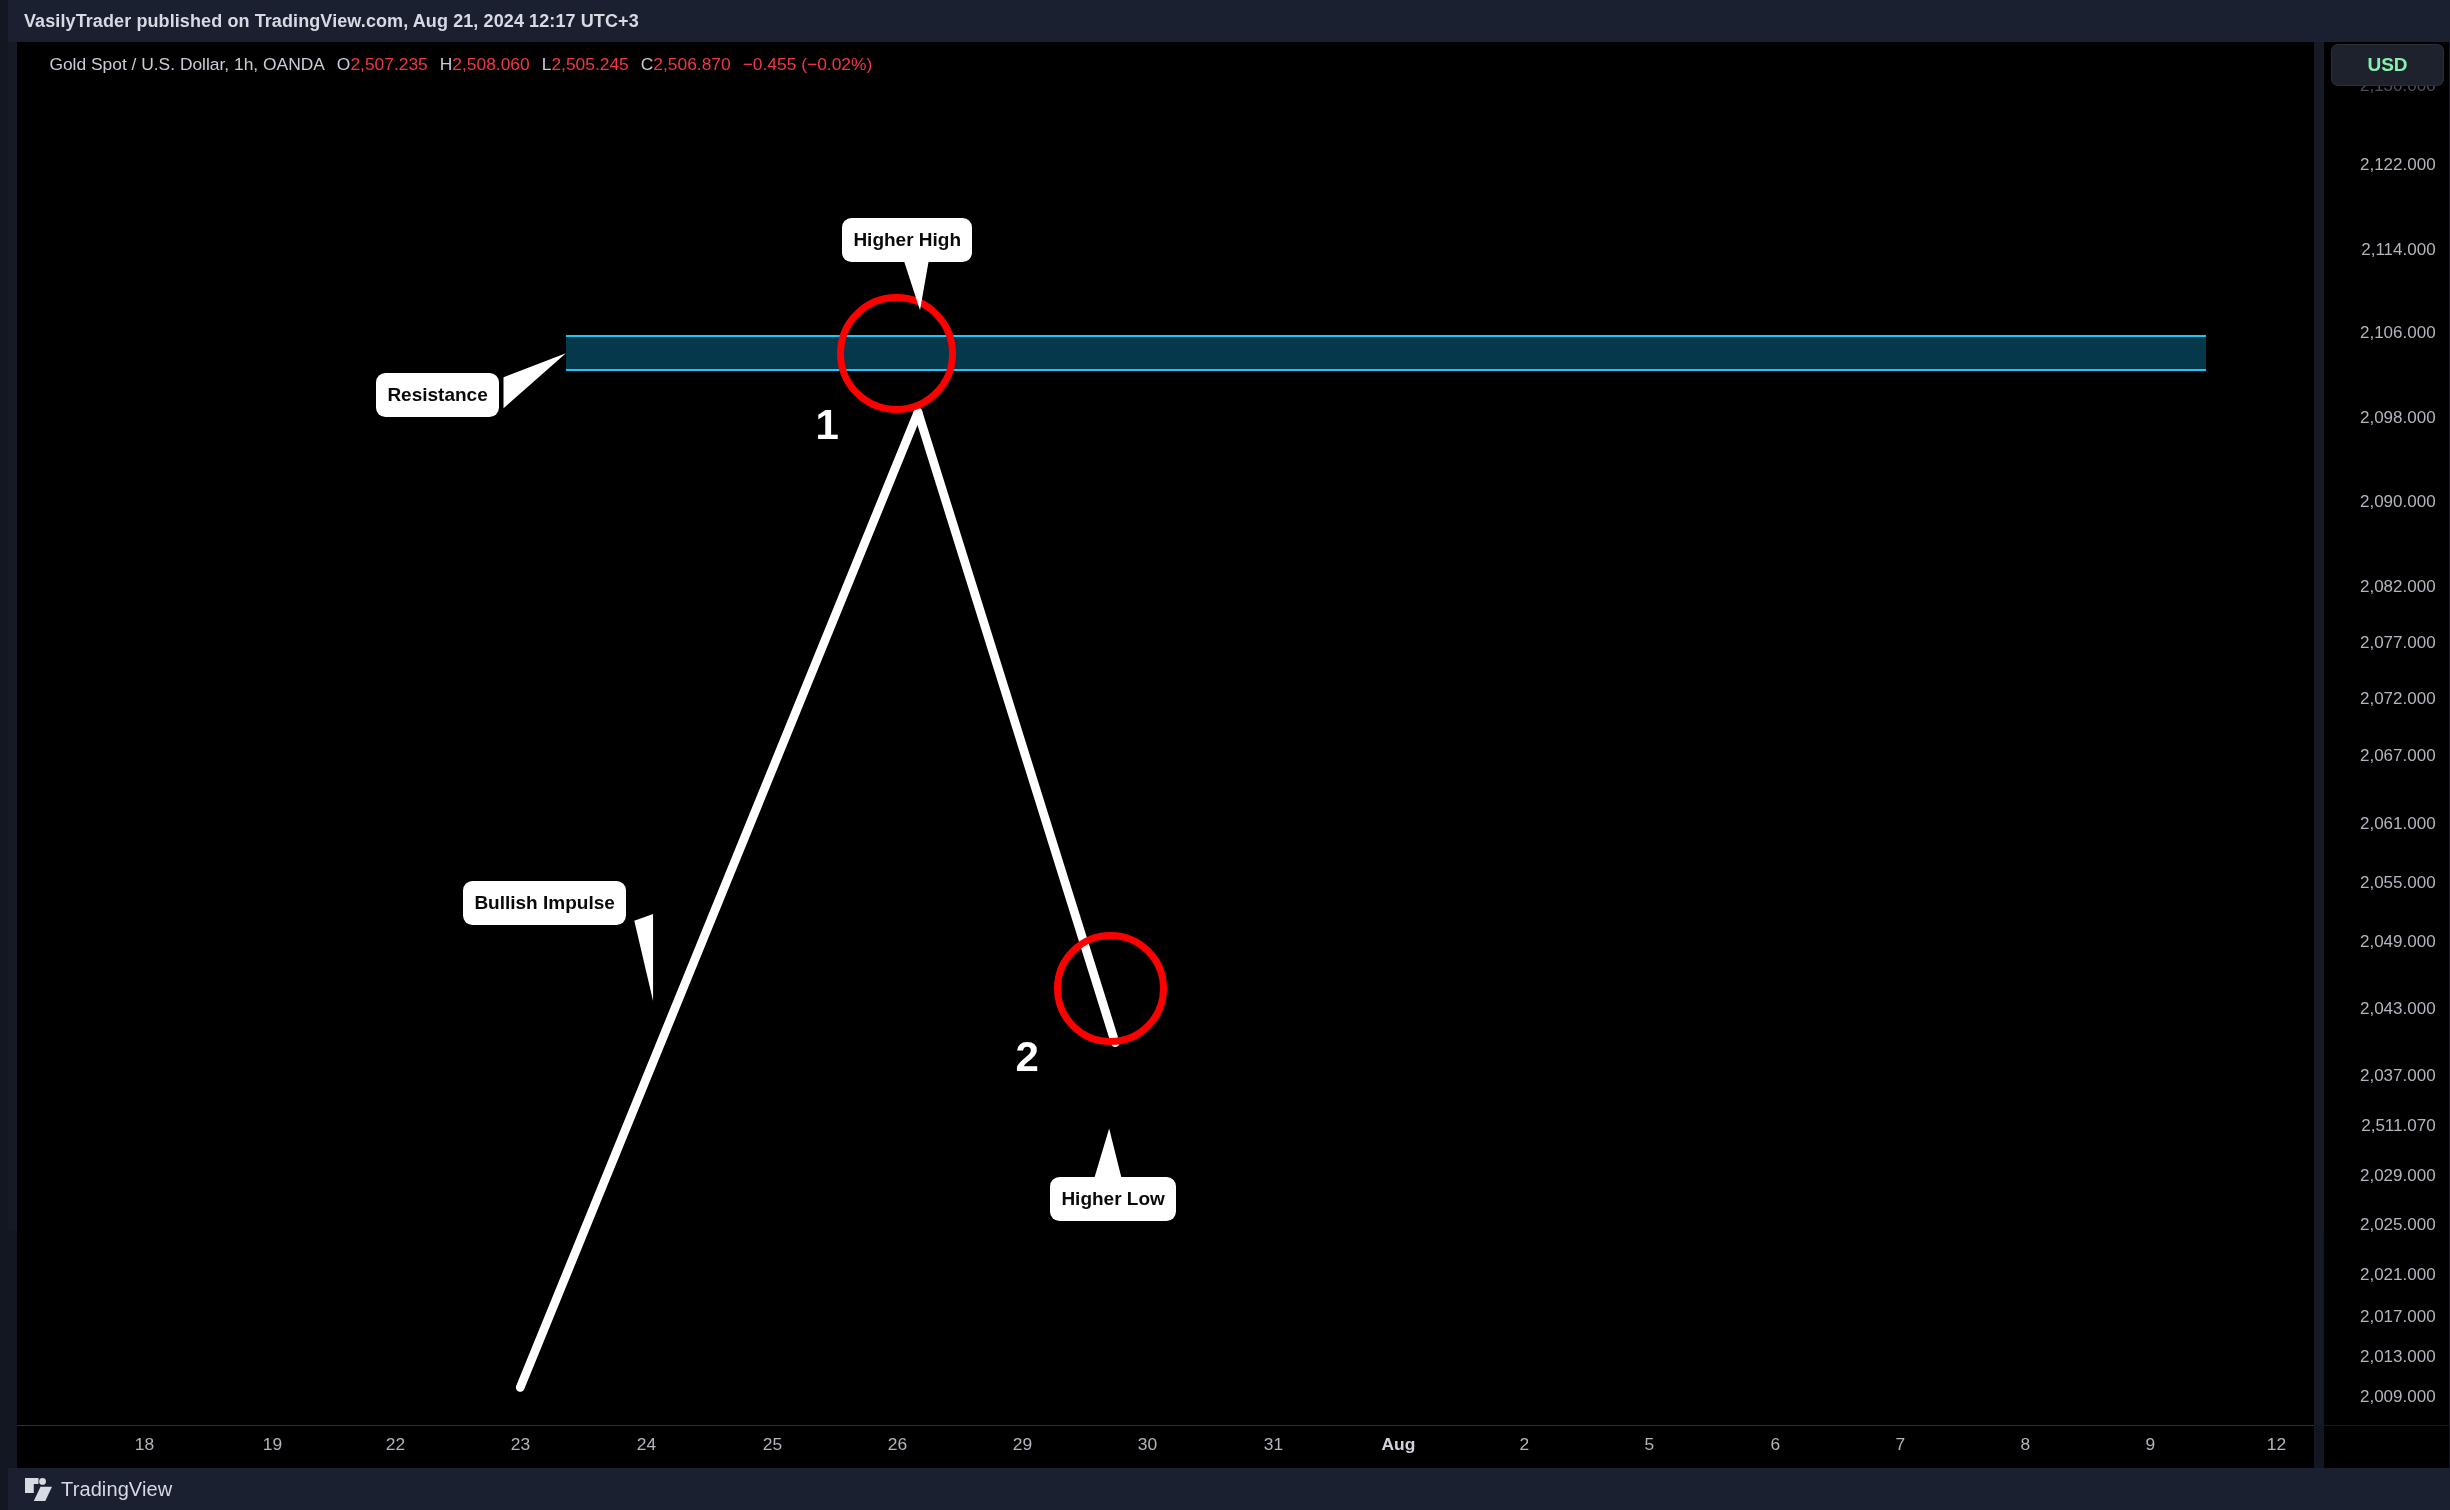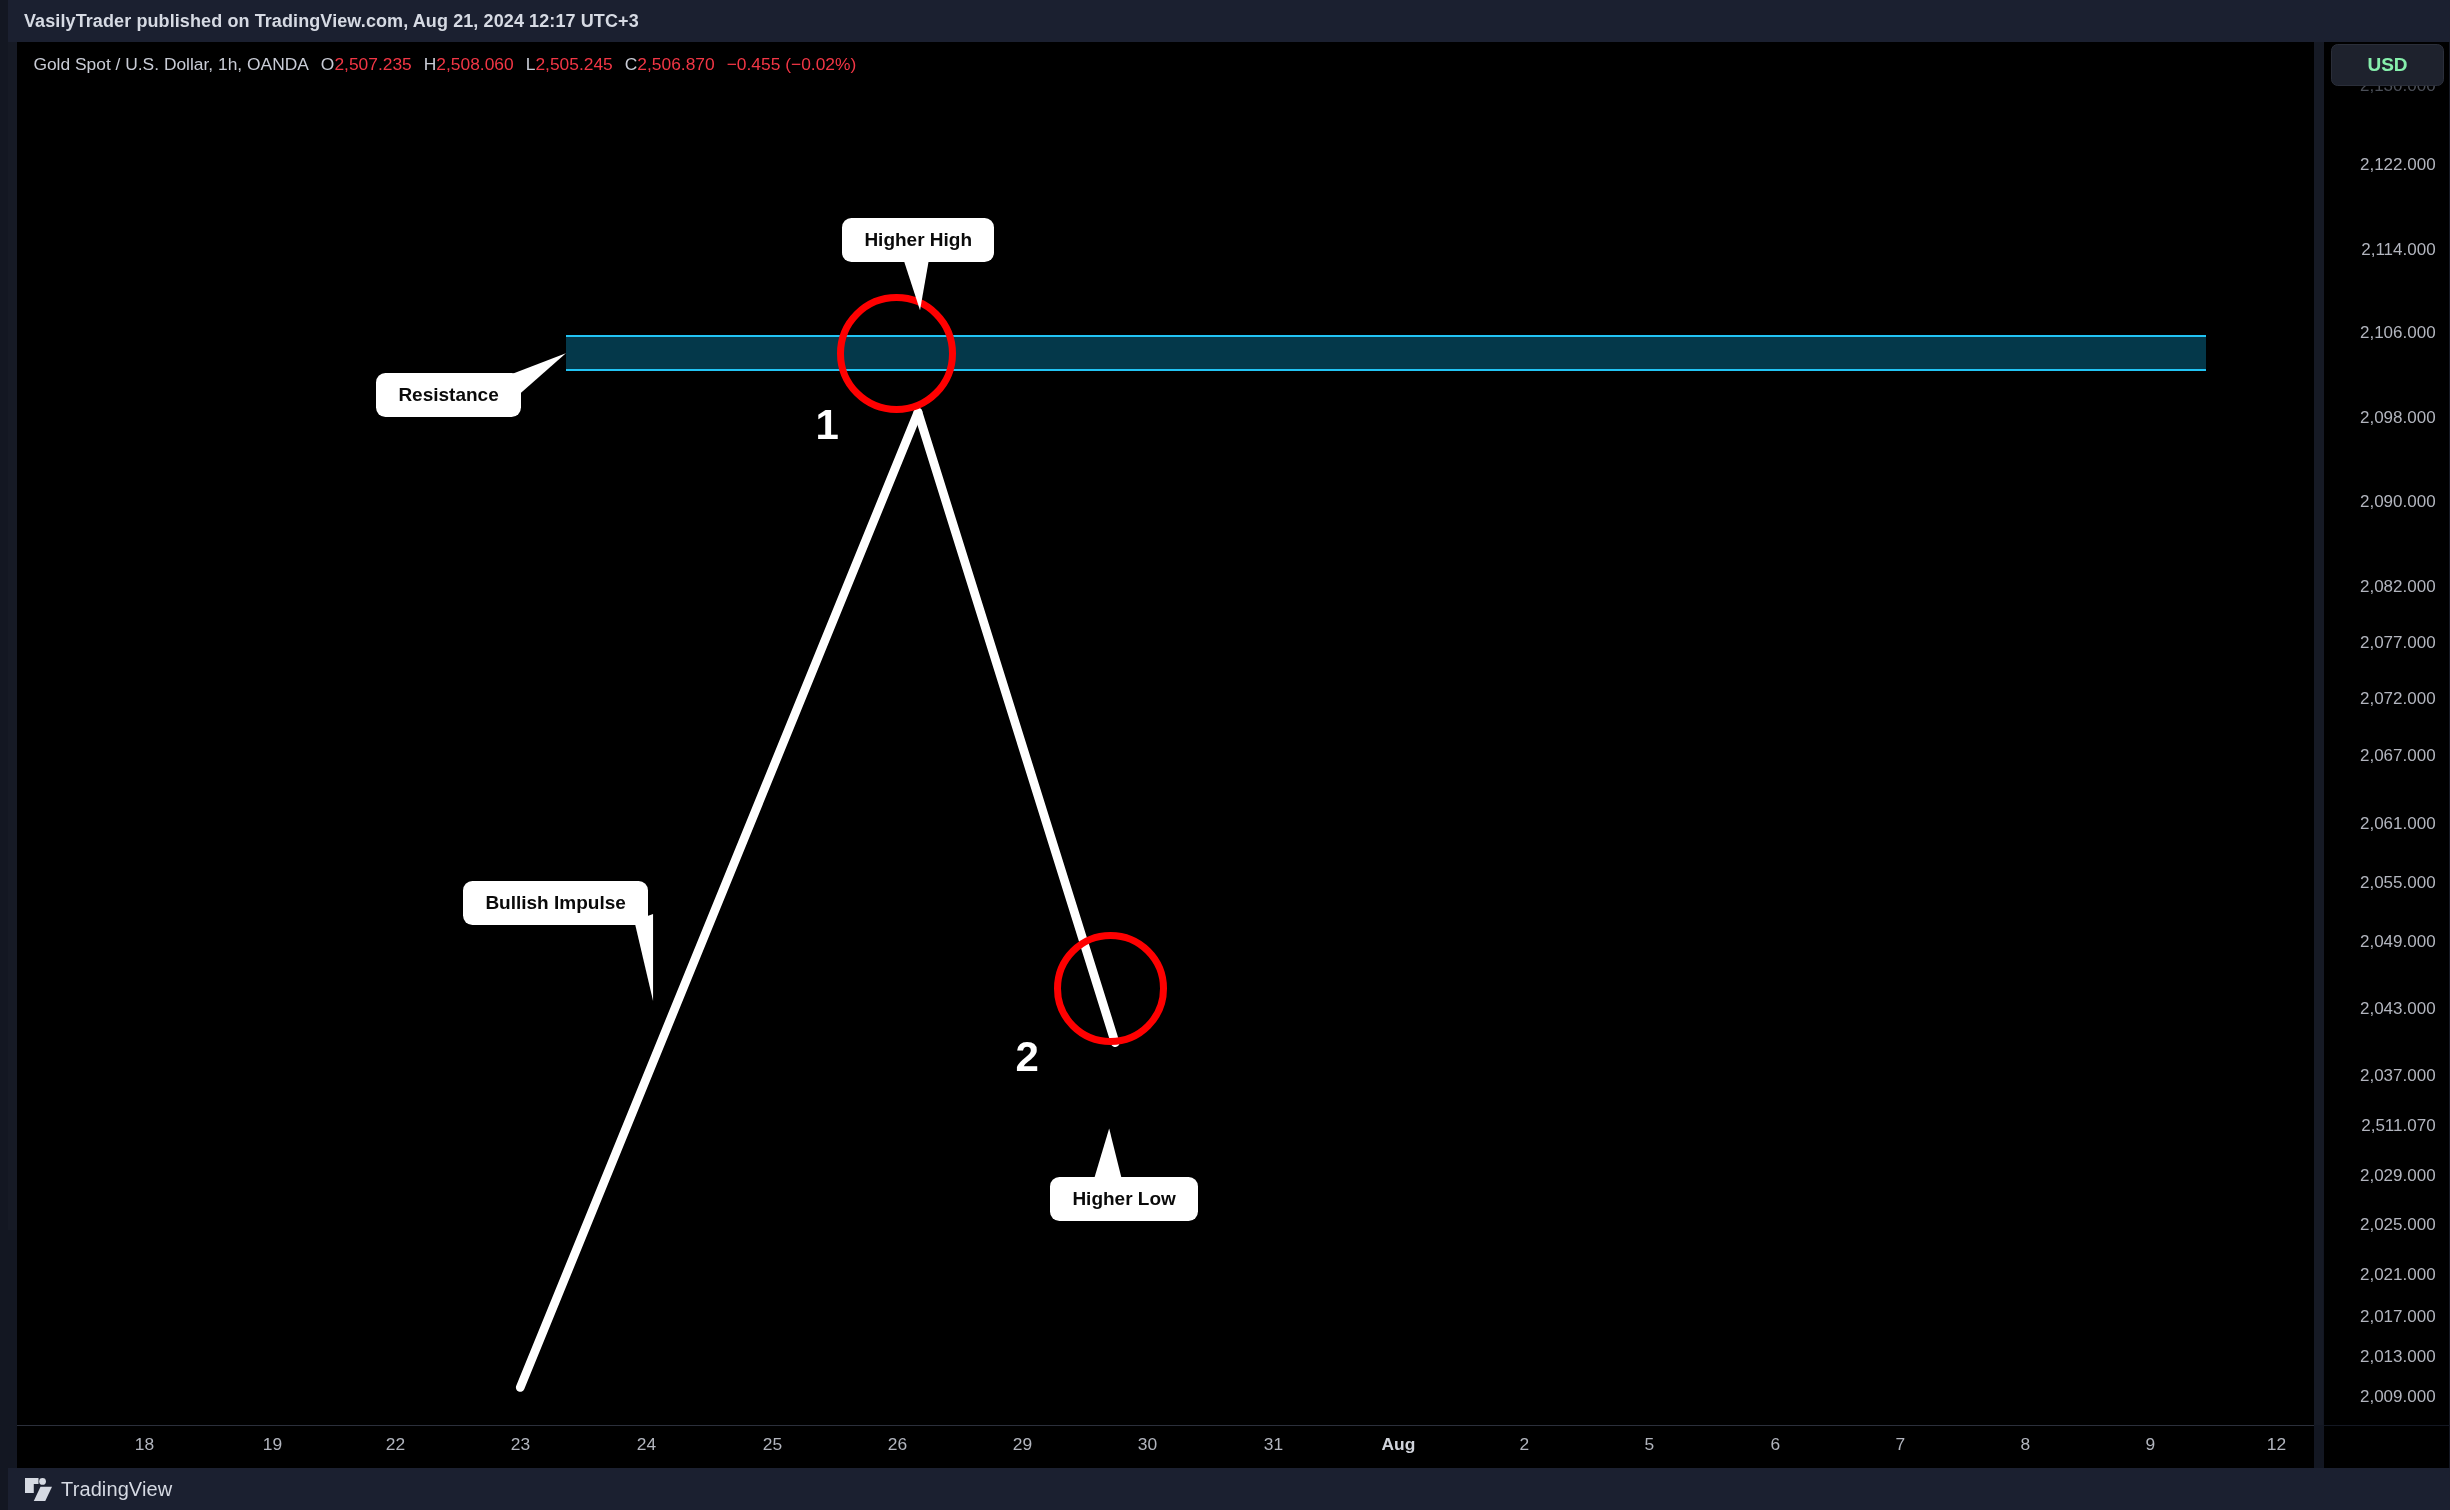"Gold Spot / U.S. Dollar," .legend { left: 16px -> 32px }
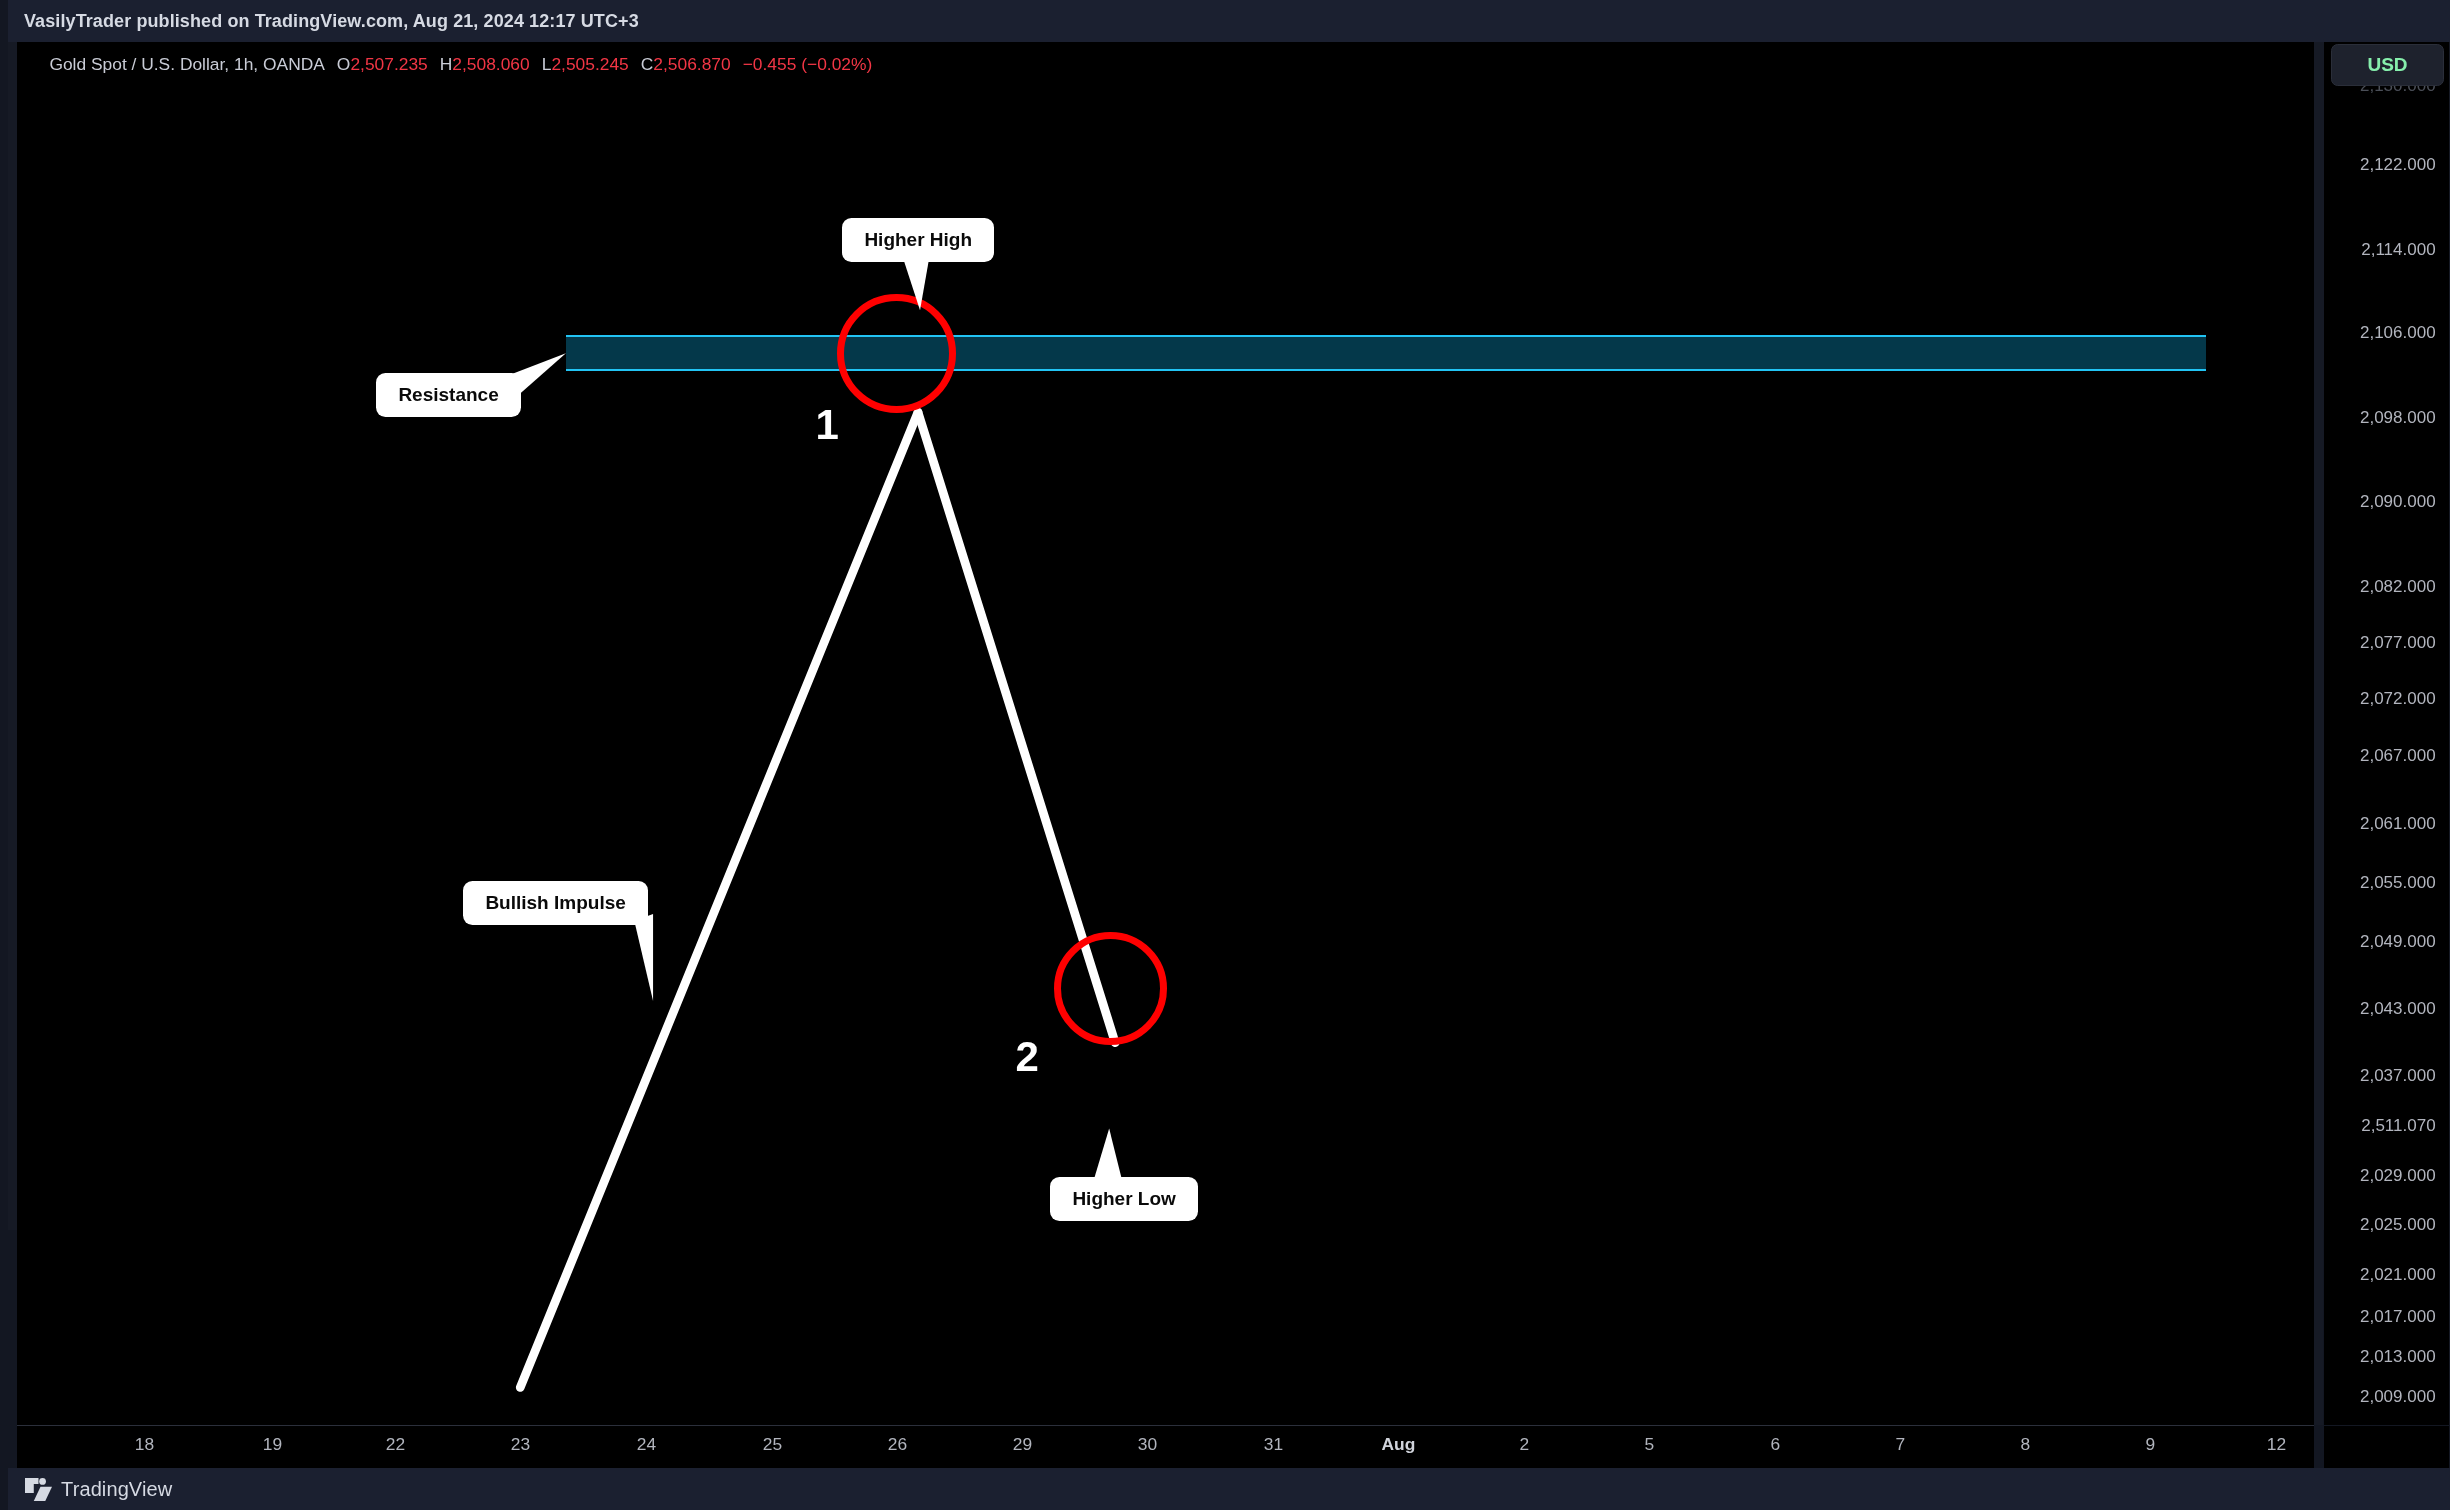"Higher High" .callout { padding: 0 22px -> 0 11px }
